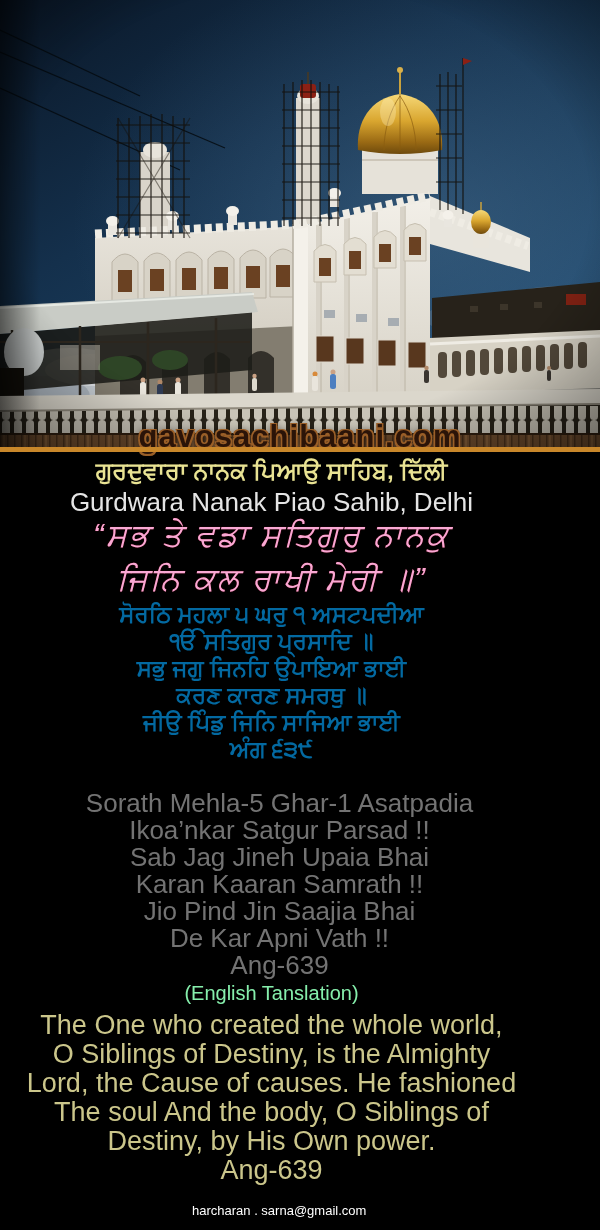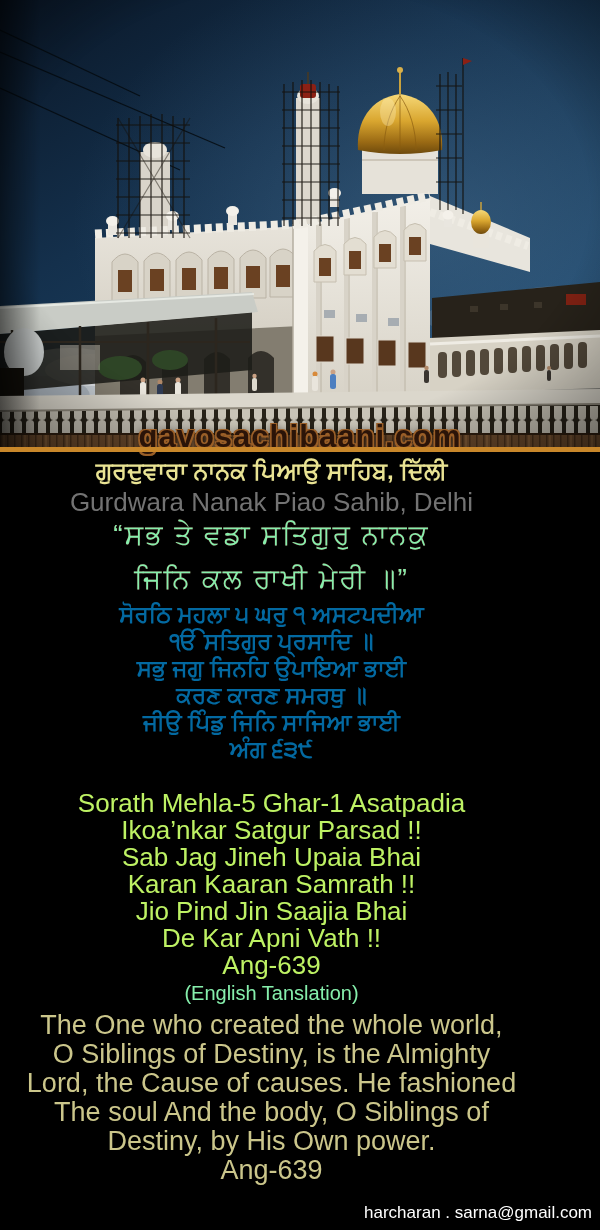"Gurdwara Nanak Piao Sahib, Delhi" .title-en { color: #737373 -> #e5e5e5 }
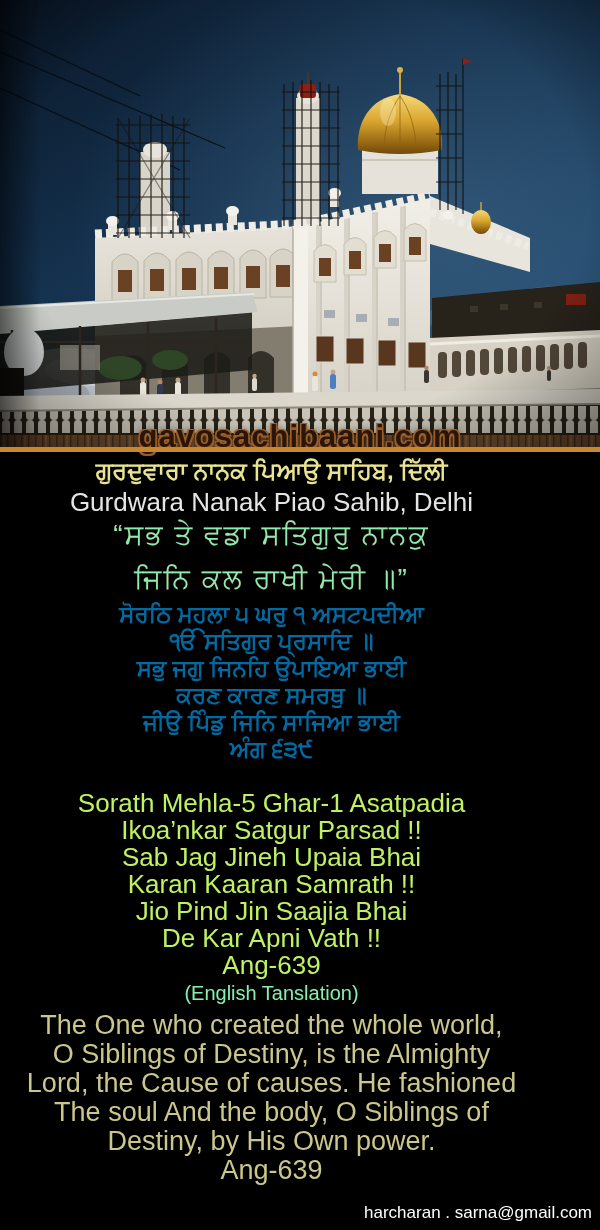"“ਸਭ ਤੇ ਵਡਾ ਸਤਿਗੁਰੁ ਨਾਨਕੁ" .quote { color: #86efac -> #f9a8d4; font-size: 28px -> 32px; font-style: none -> italic }
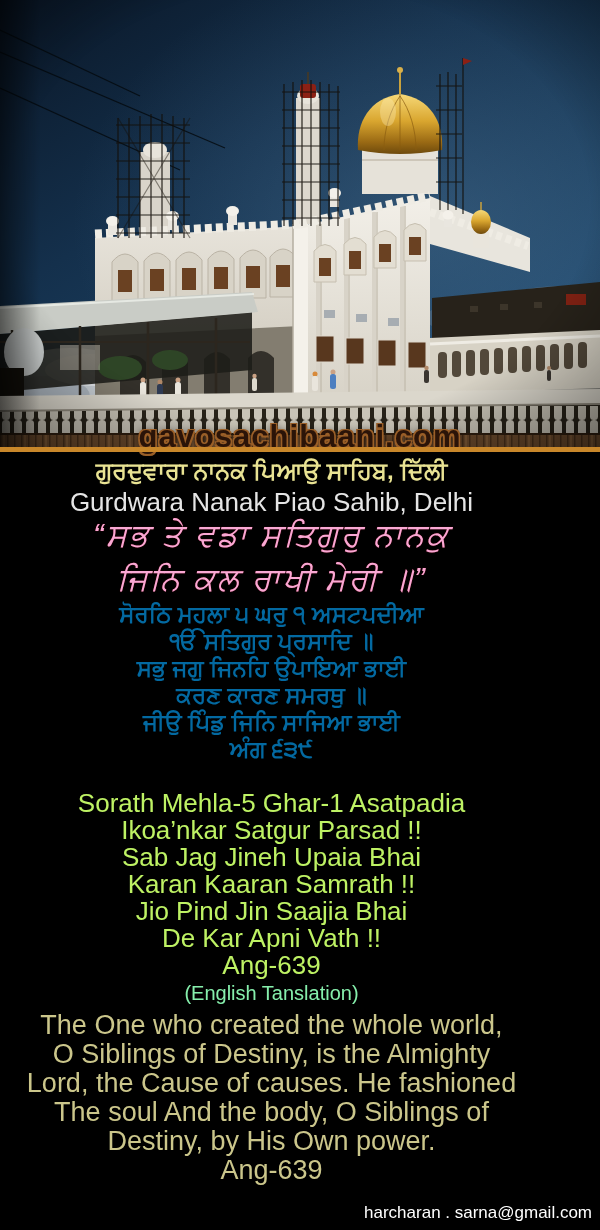"Sorath Mehla-5 Ghar-1 Asatpadia" .translit { color: #bef264 -> #737373; padding-left: none -> 8px }
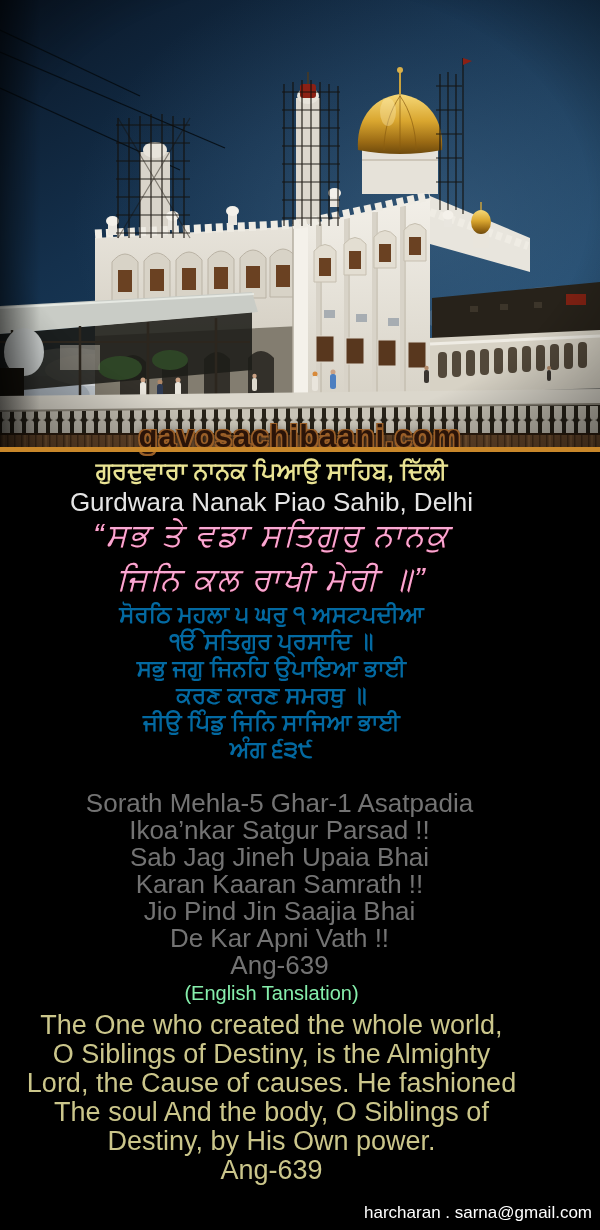"harcharan . sarna@gmail.com" .email { font-size: 17px -> 13px; text-align: right -> left }
